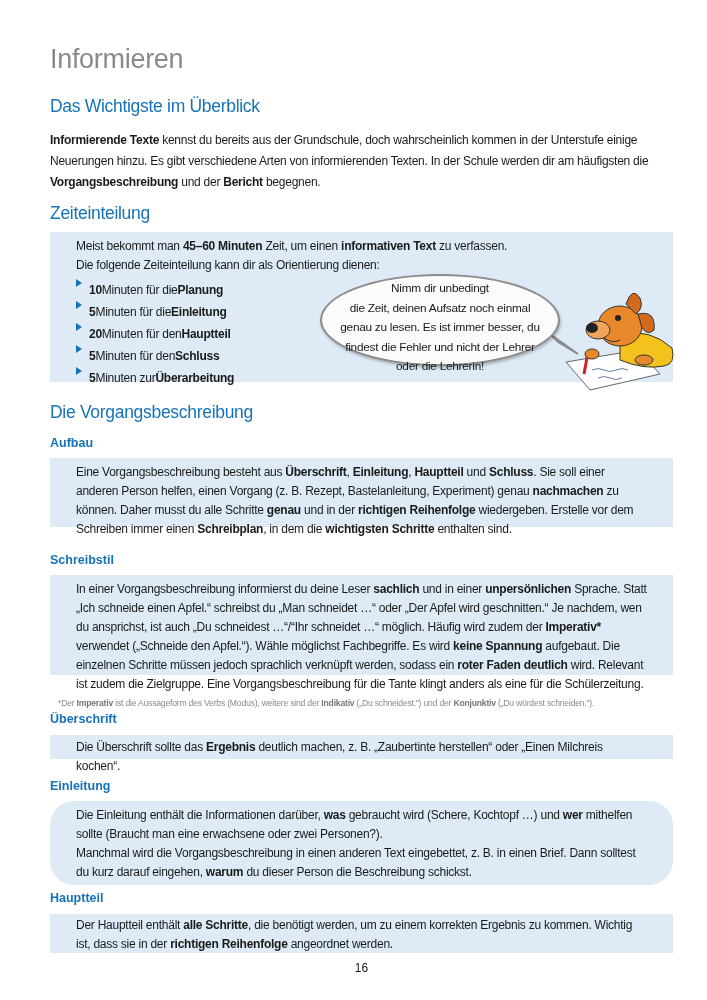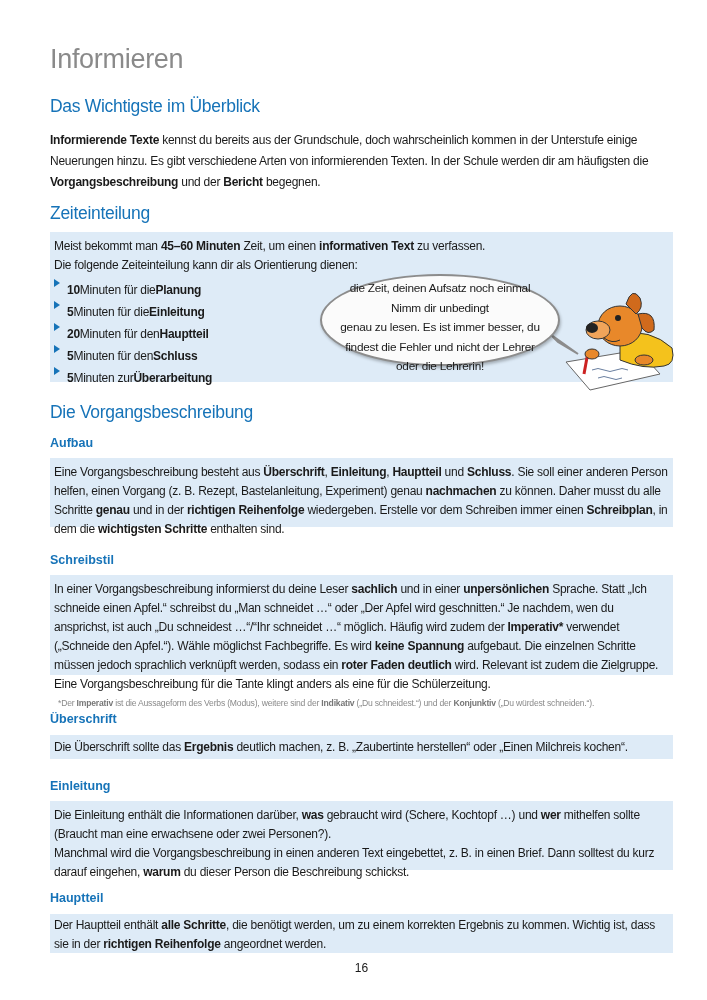"Meist bekommt man 45–60 Minuten" .box { padding: 5px 4px -> 5px 26px }
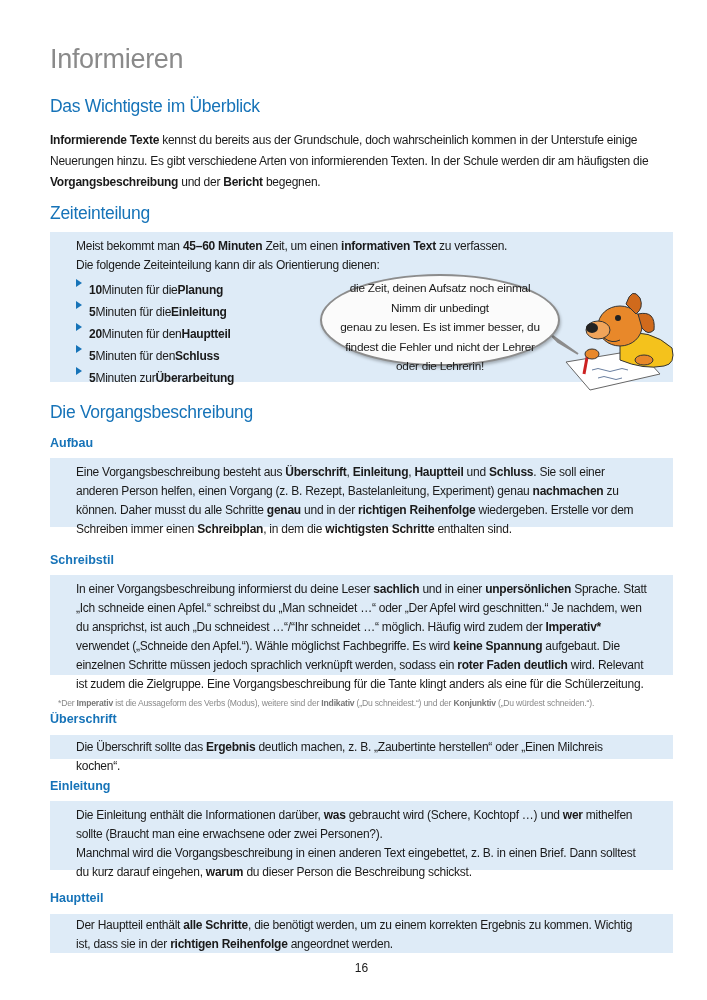"die Zeit, deinen Aufsatz noch" div { order: before "Nimm dir unbedingt" -> after "Nimm dir unbedingt" }
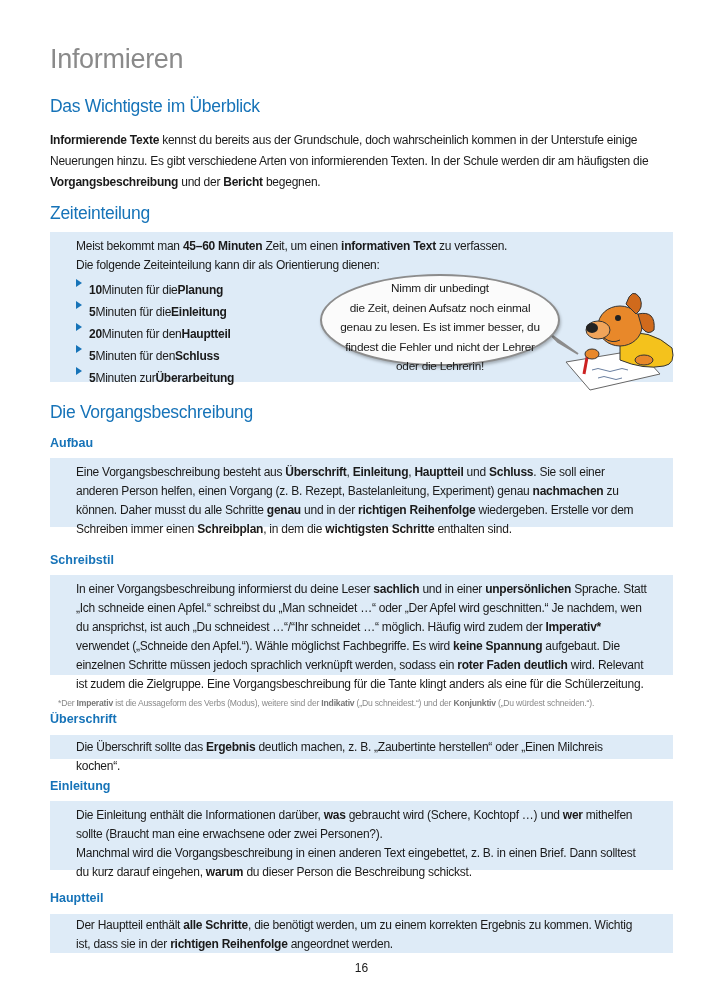"Die Einleitung enthält die Informationen" div.box { border-radius: none -> 24px; height: 69px -> 84px }
